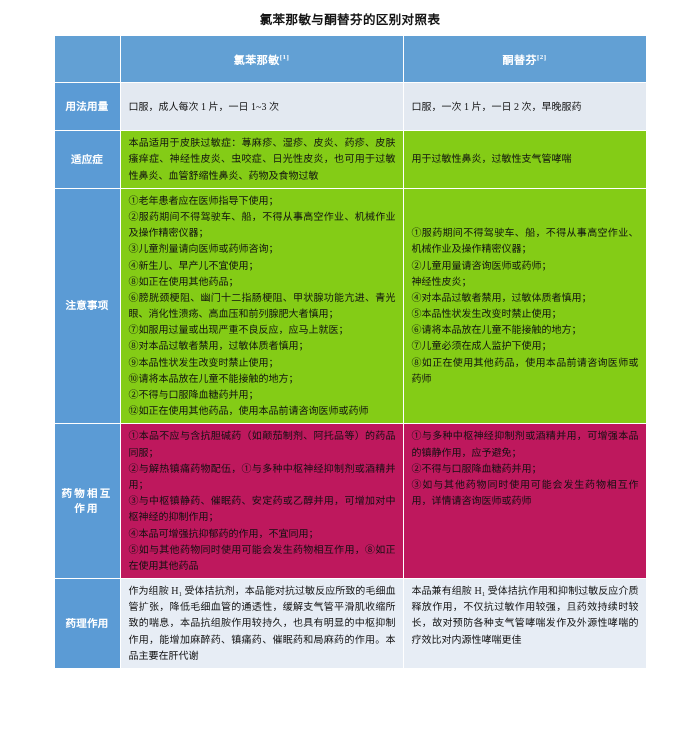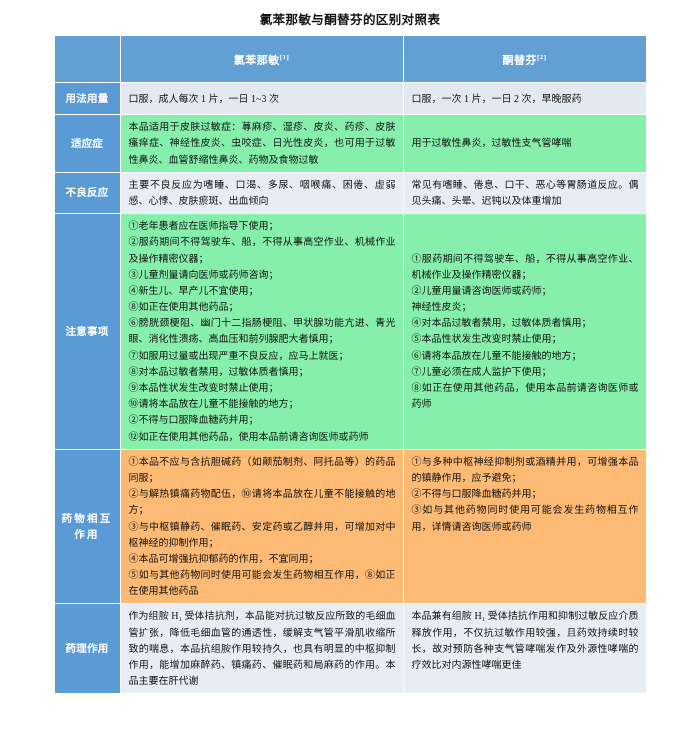"用法用量" td.rowlabel { padding: 8px 3px -> 16px 3px }
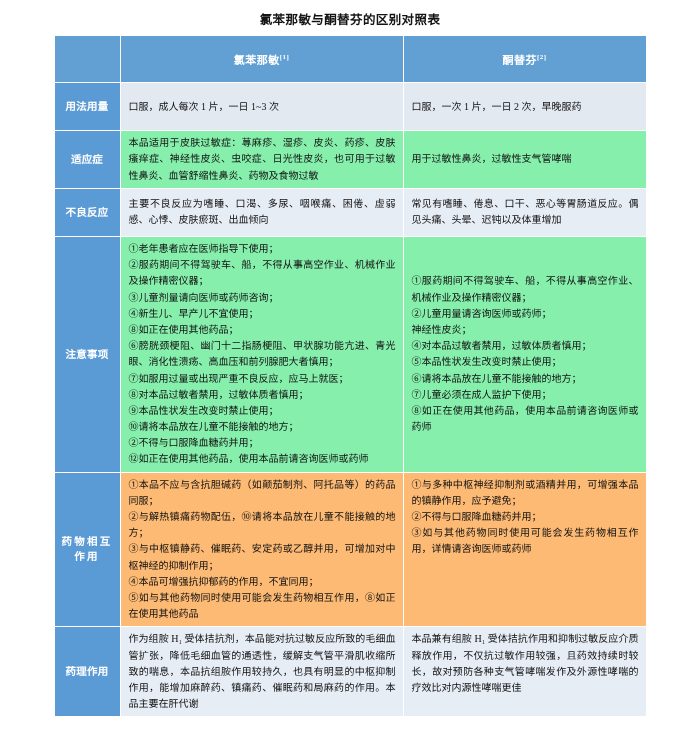"本品适用于皮肤过敏症：荨麻疹、湿疹、皮炎、药疹、皮肤瘙痒症、神经性皮炎、虫咬症、" tr.band-b td.cell { background: #86efac -> #84cc16 }
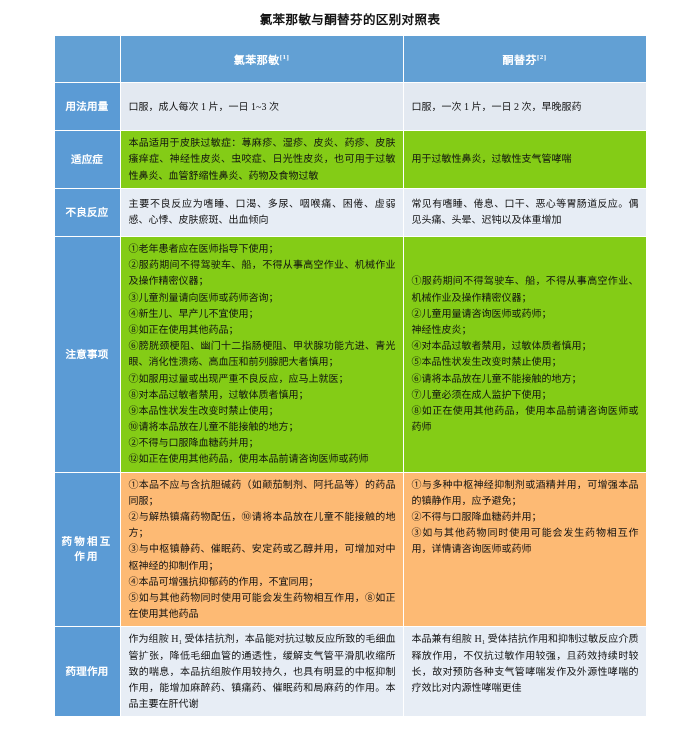"不良反应" tr.band-c { html: <tr> <td>不良反应</td> <td> <p>主要不良反应为嗜睡、口渴、多尿、咽喉痛、困倦、虚弱感、心悸、皮肤瘀斑、出血倾向</p> </td> <td> <p>常见有嗜睡、倦息、口干、恶心等胃肠道反应。偶见头痛、头晕、迟钝以及体重增加</p> </td> </tr> -> none }
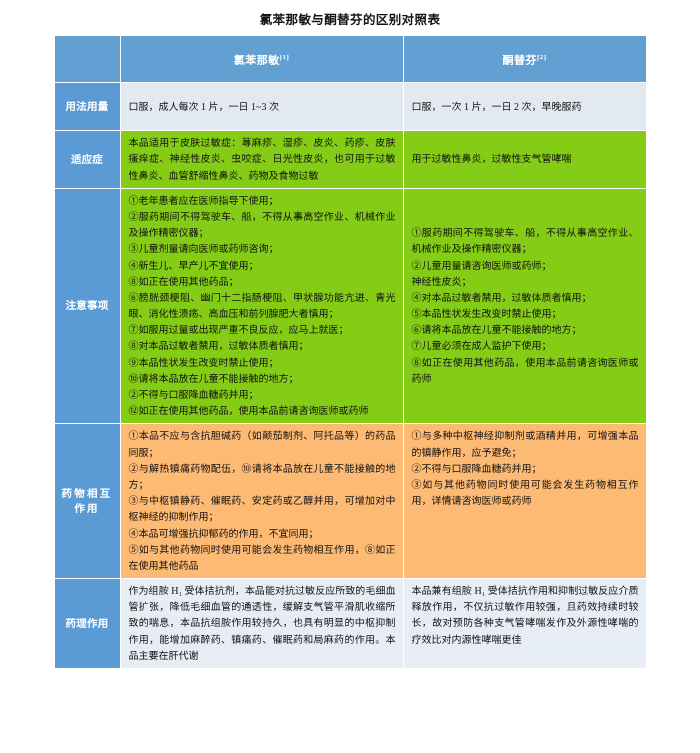"①本品不应与含抗胆碱药（如颠茄制剂、阿托品等）的药品同服；" tr.band-d td.cell { background: #fdba74 -> #be185d }
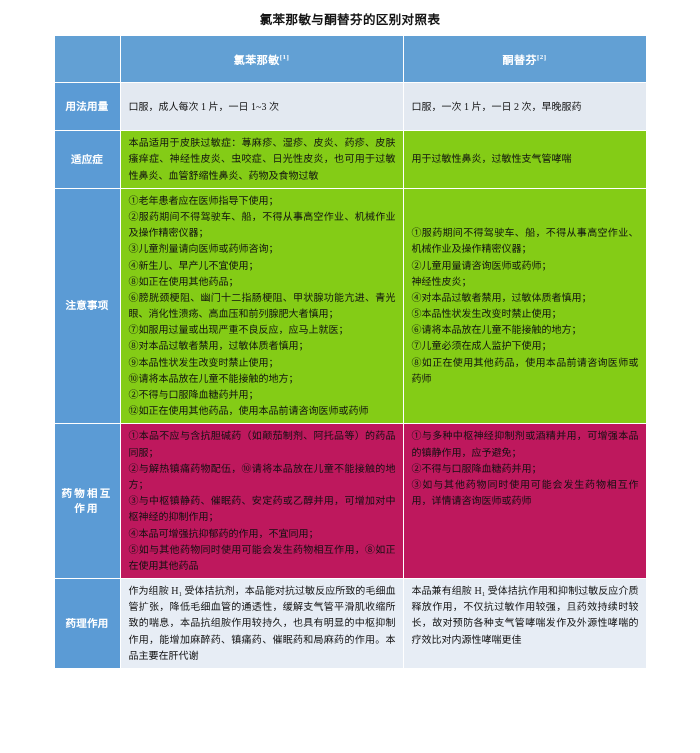"②与解热镇痛药物配伍，⑩请将本品放在儿童不能接触的地方；" p { text: ⑩请将本品放在儿童不能接触的地方 -> ①与多种中枢神经抑制剂或酒精并用 }
